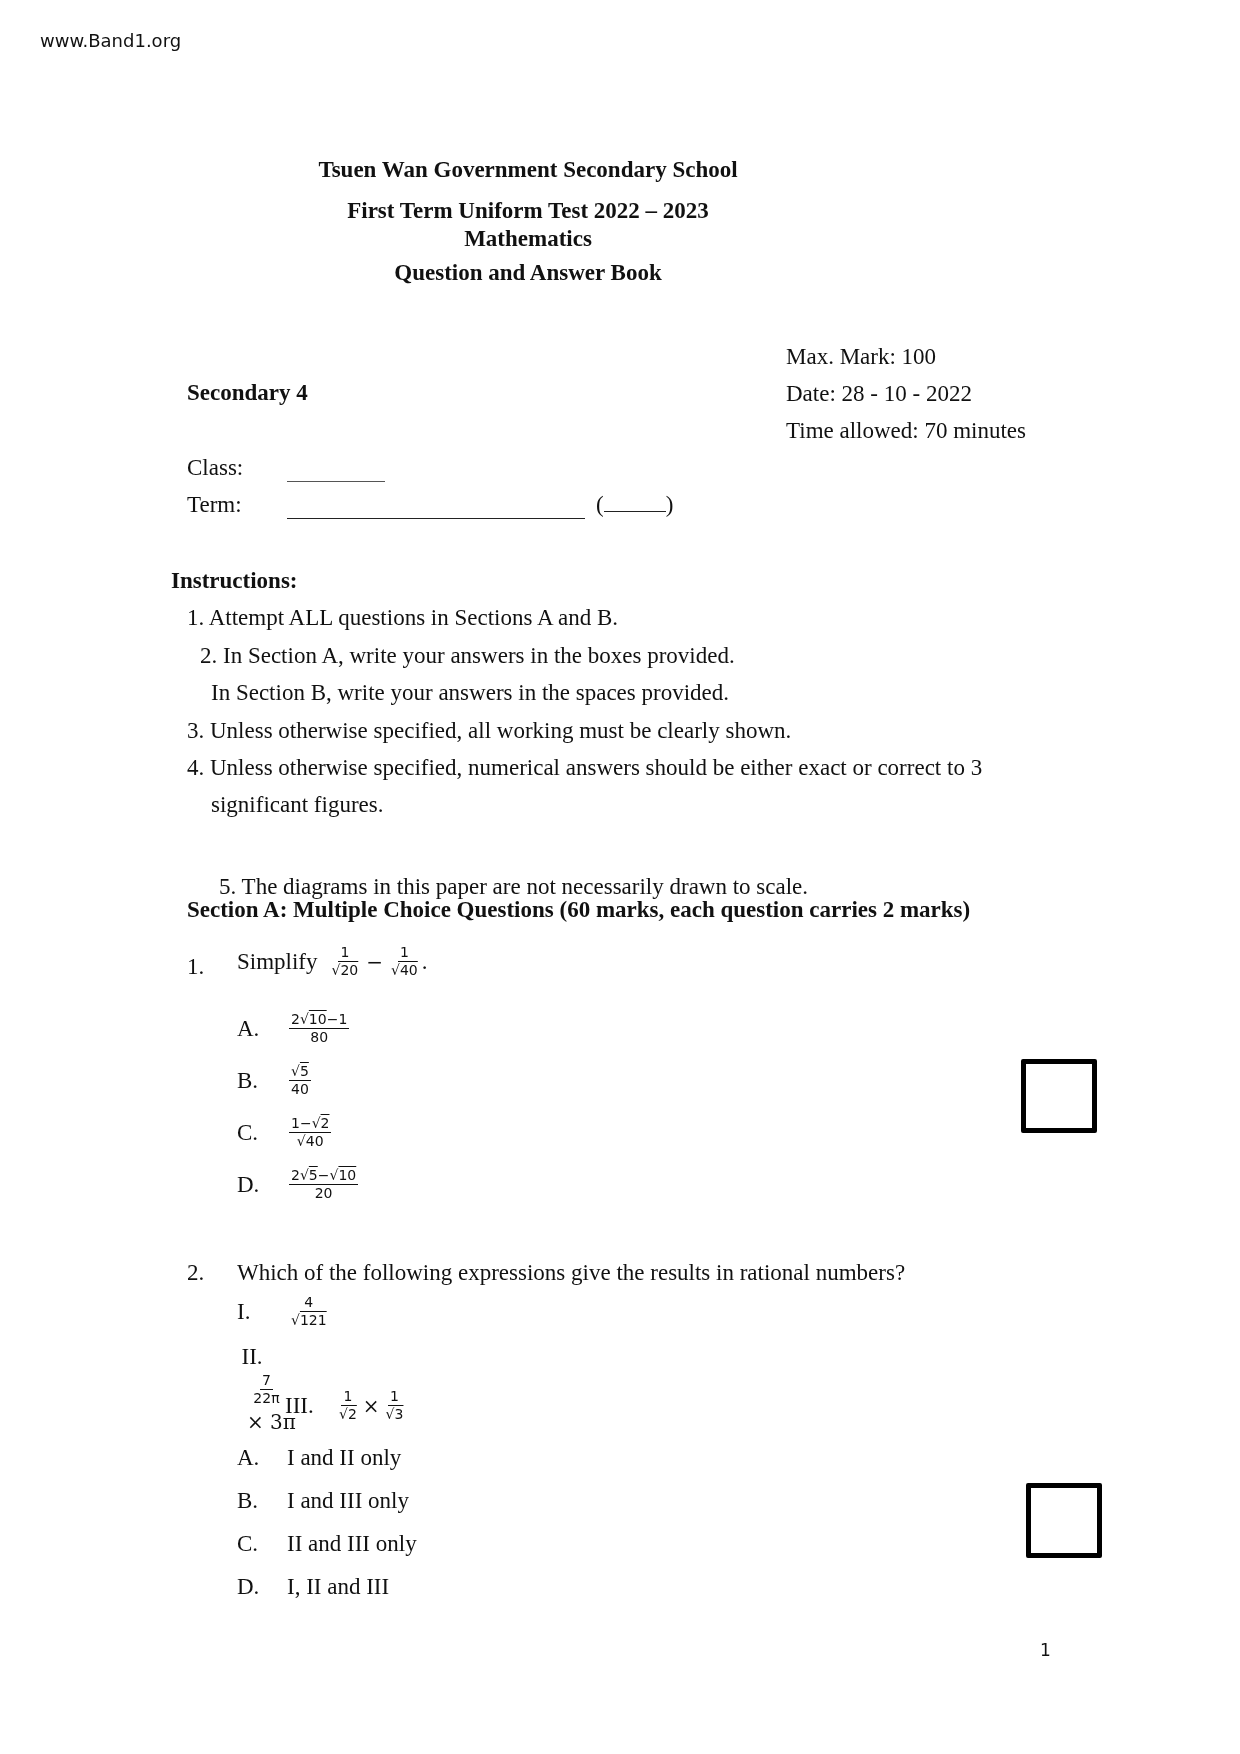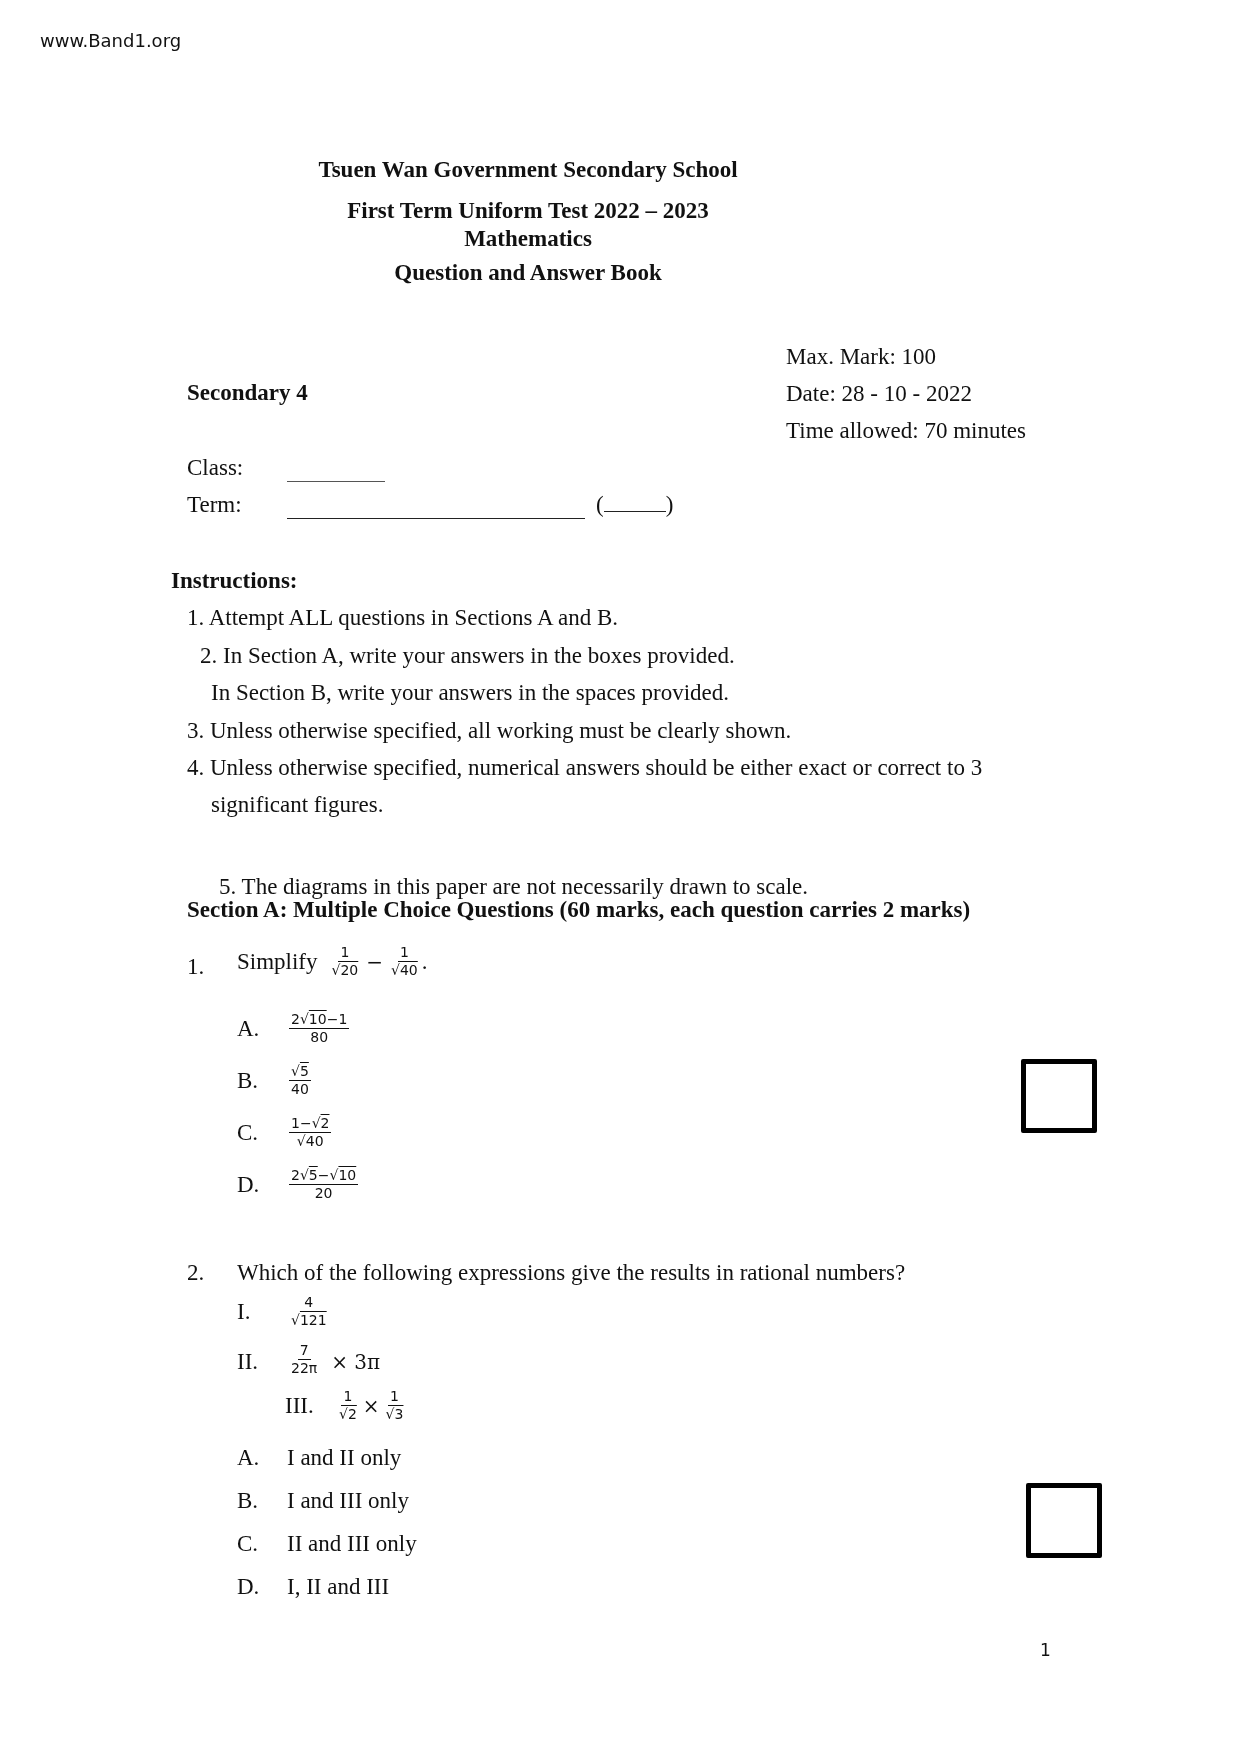"II." div.abs { align-items: flex-end -> center; flex-direction: none -> column }
